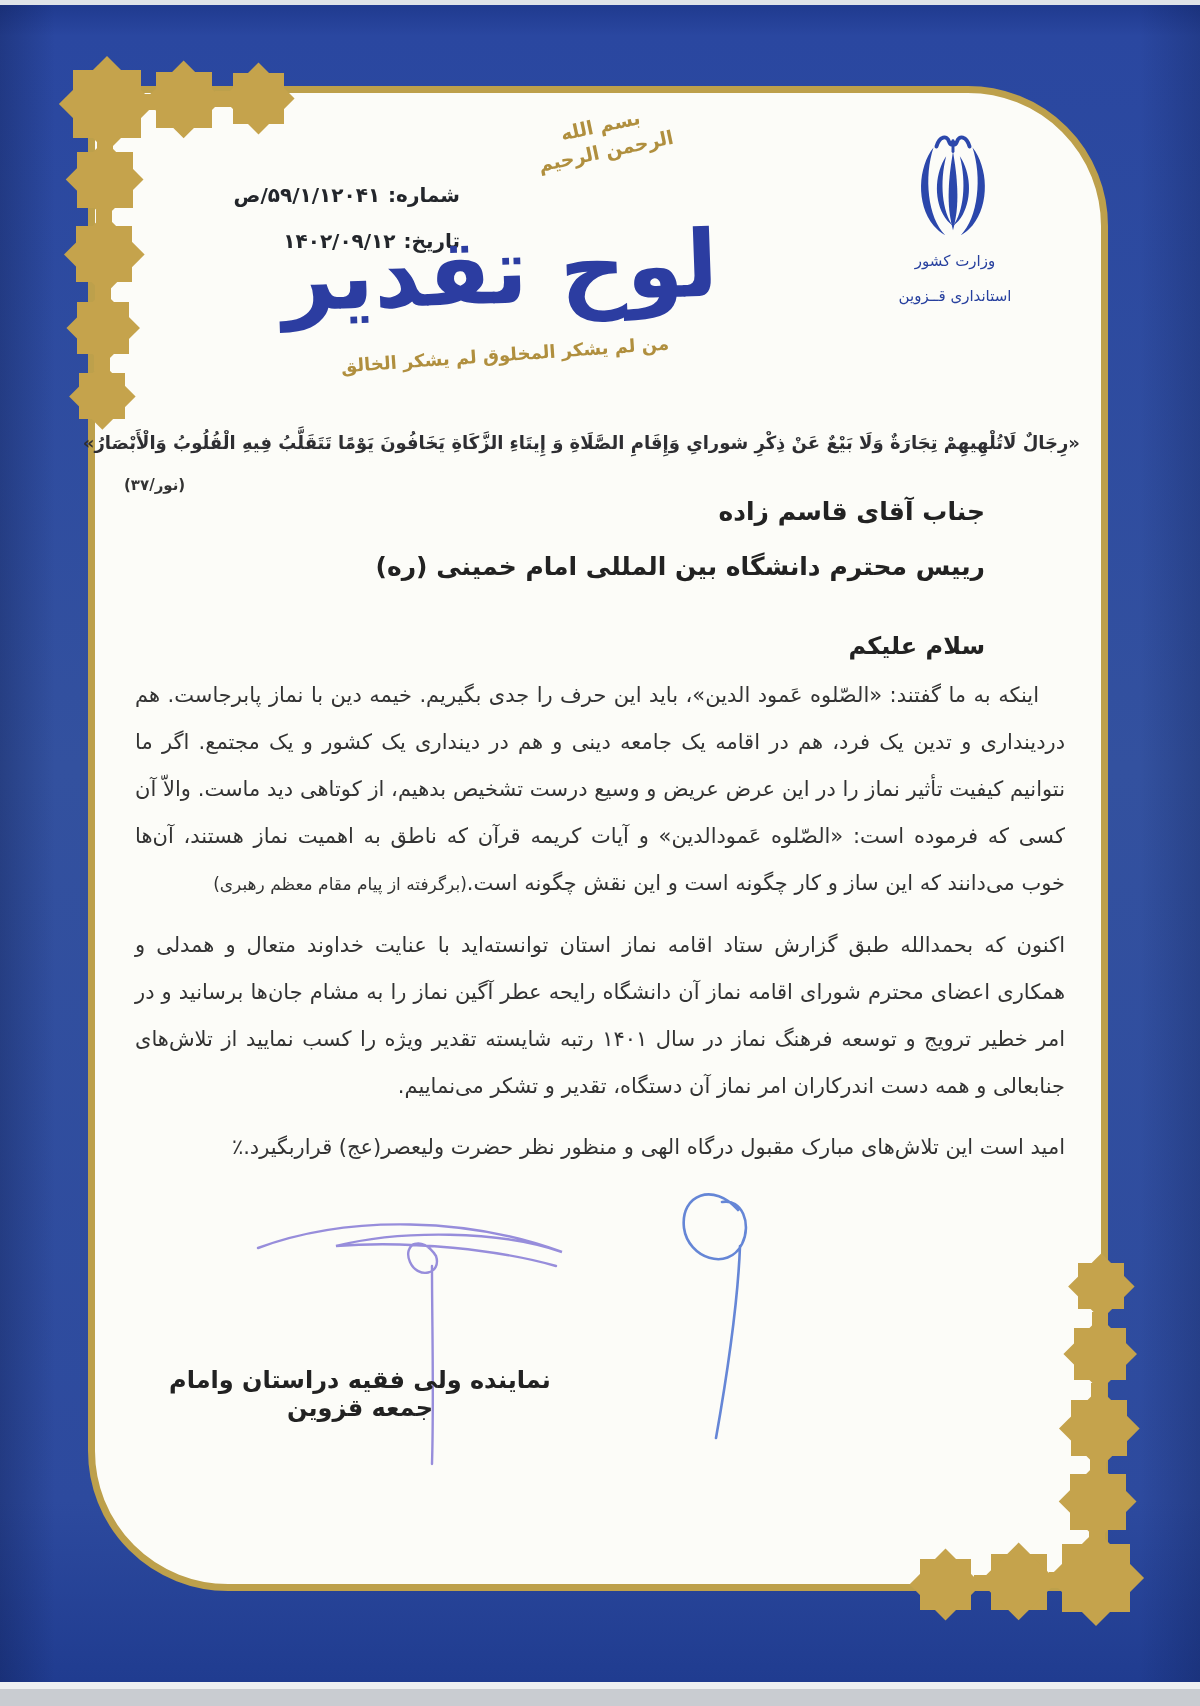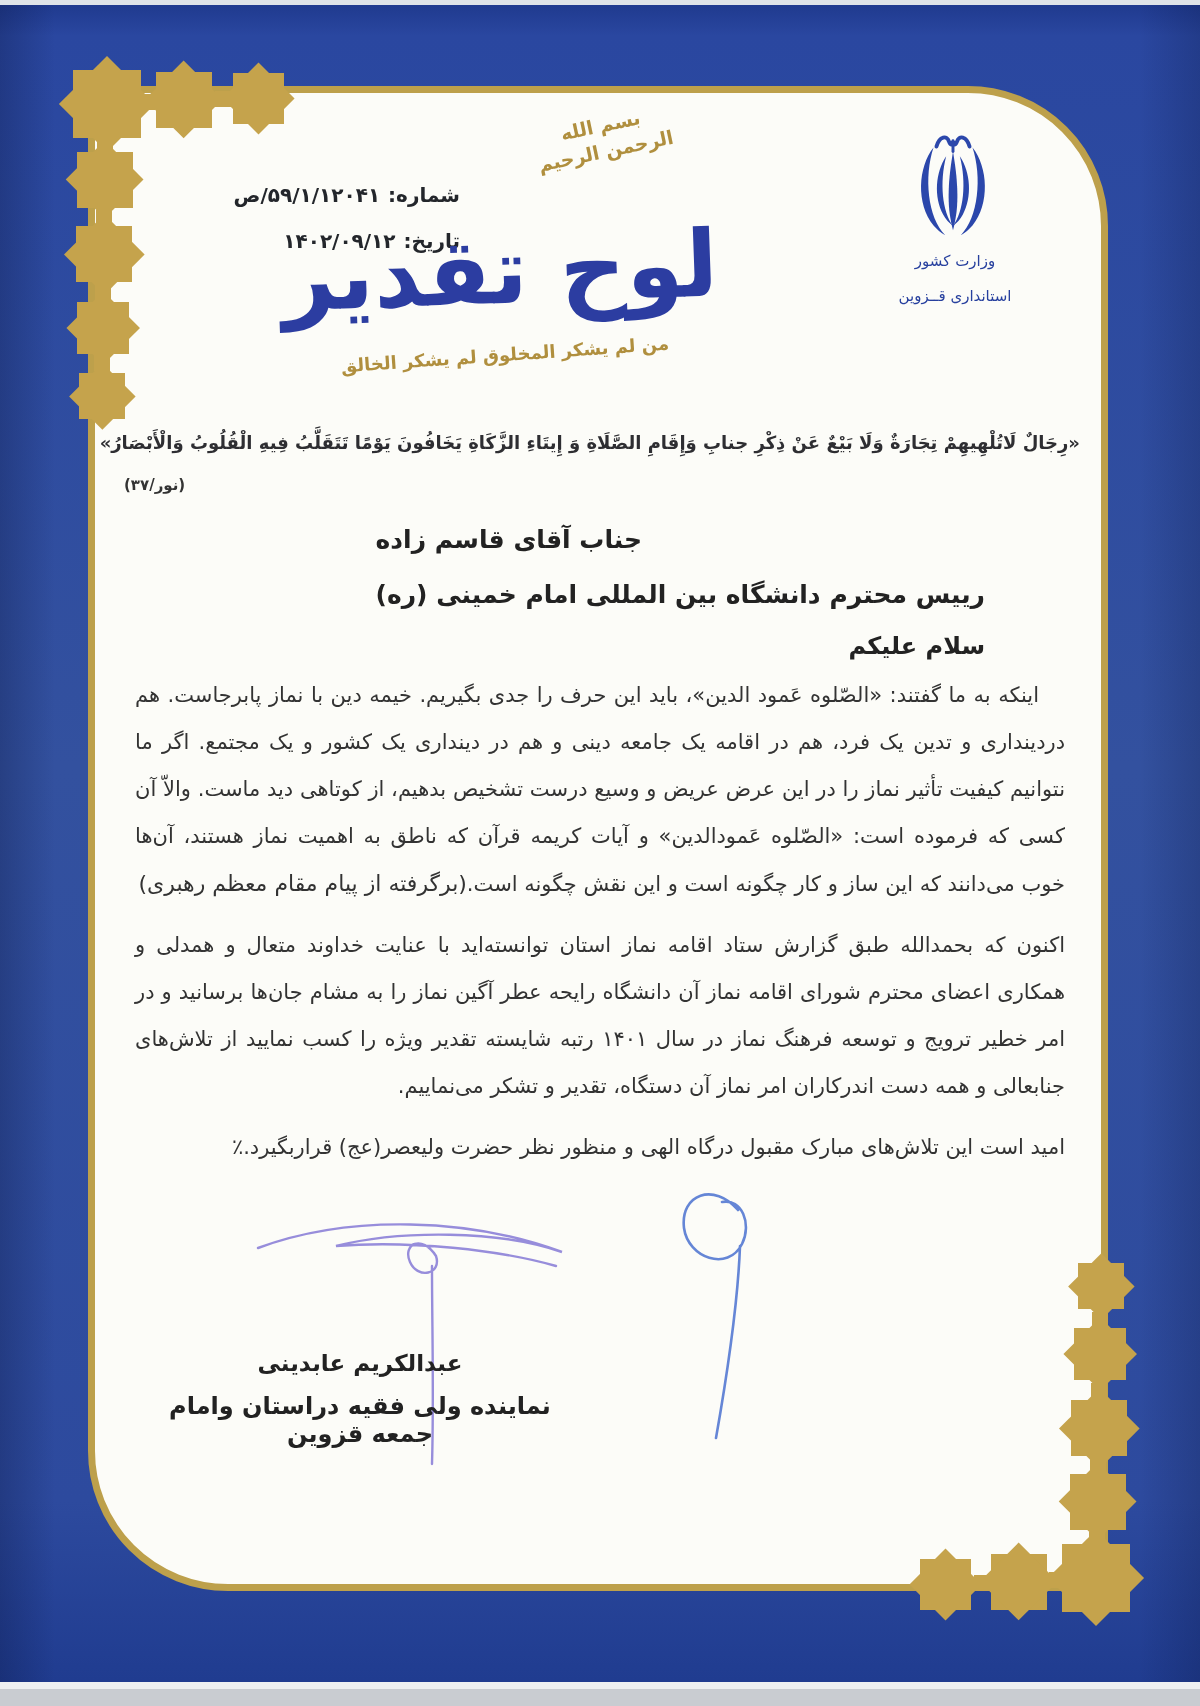"«رِجَالٌ لَاتُلْهِيهِمْ تِجَارَةٌ وَلَا" div.verse { text: جنابِ -> شورایِ }
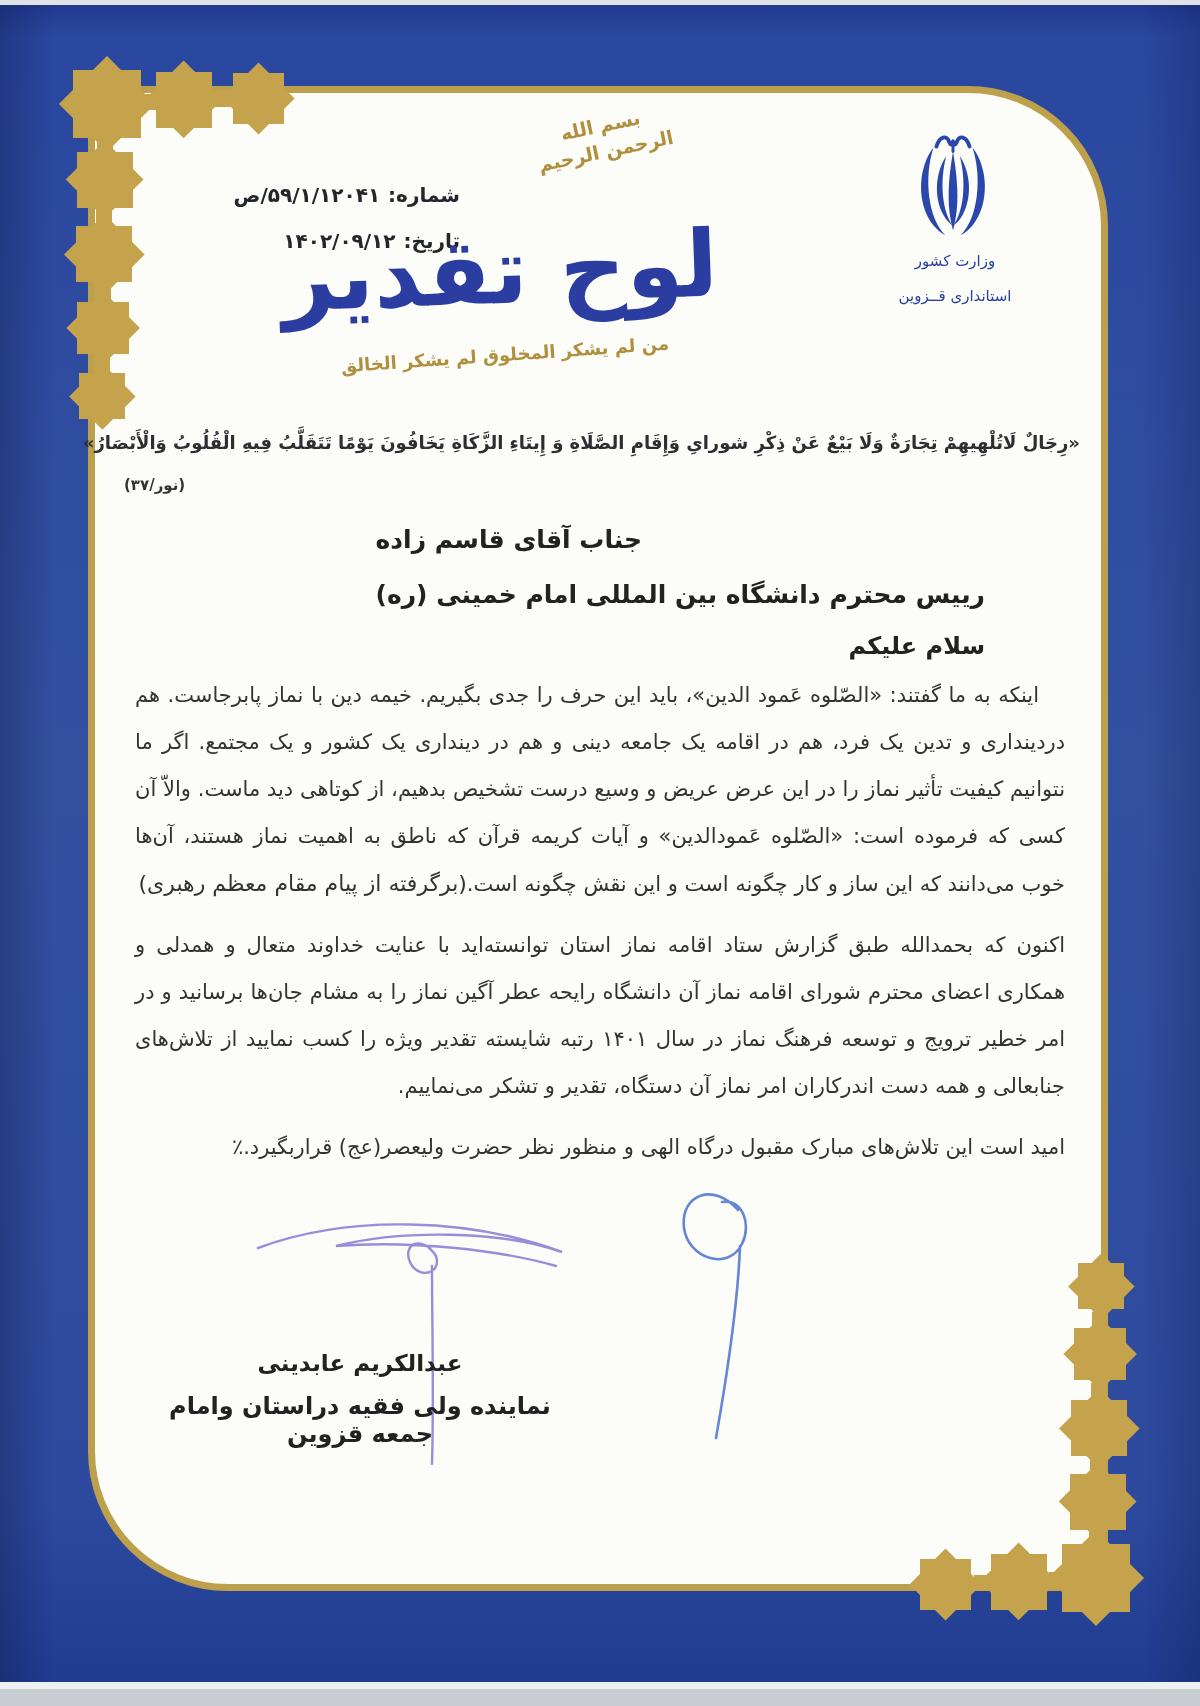"جناب آقای قاسم زاده" .recipient { text-align: left -> right; top: 512px -> 484px }
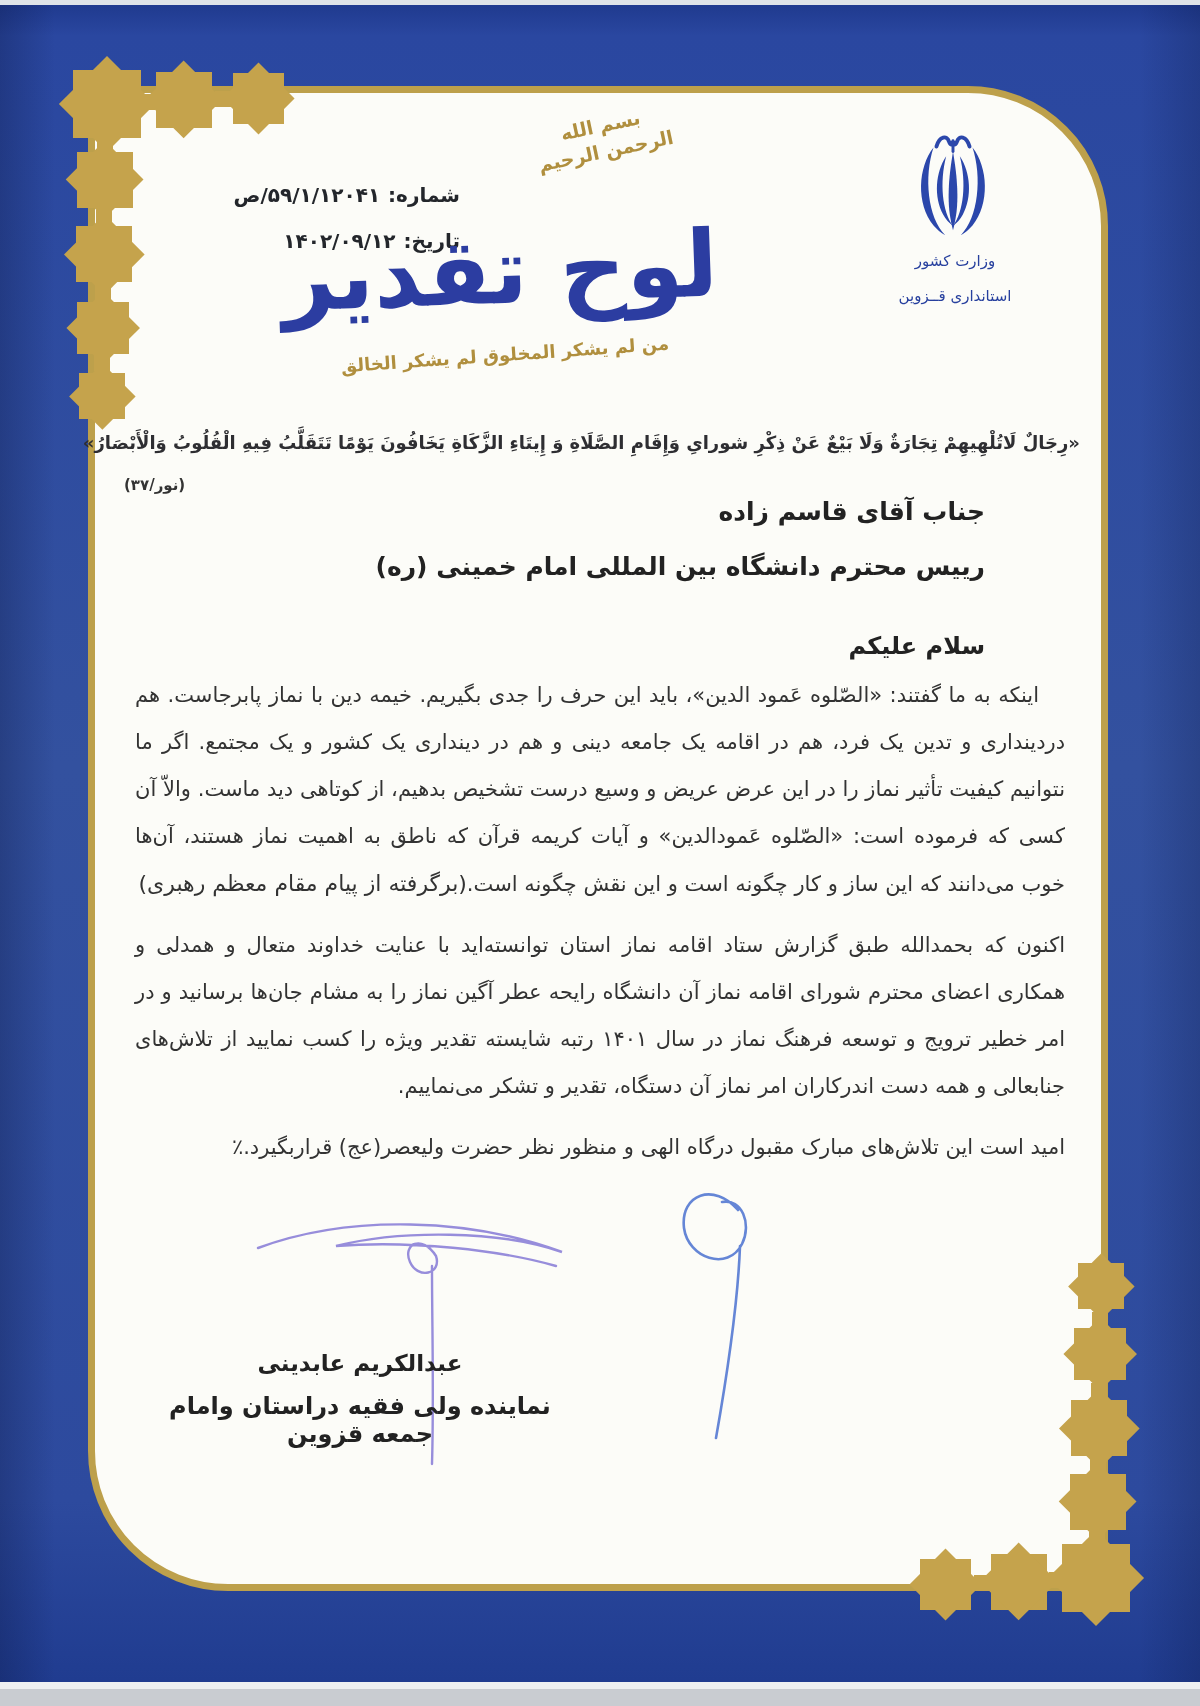"(برگرفته از پیام مقام معظم" .body-text .note { font-size: 22px -> 17px }
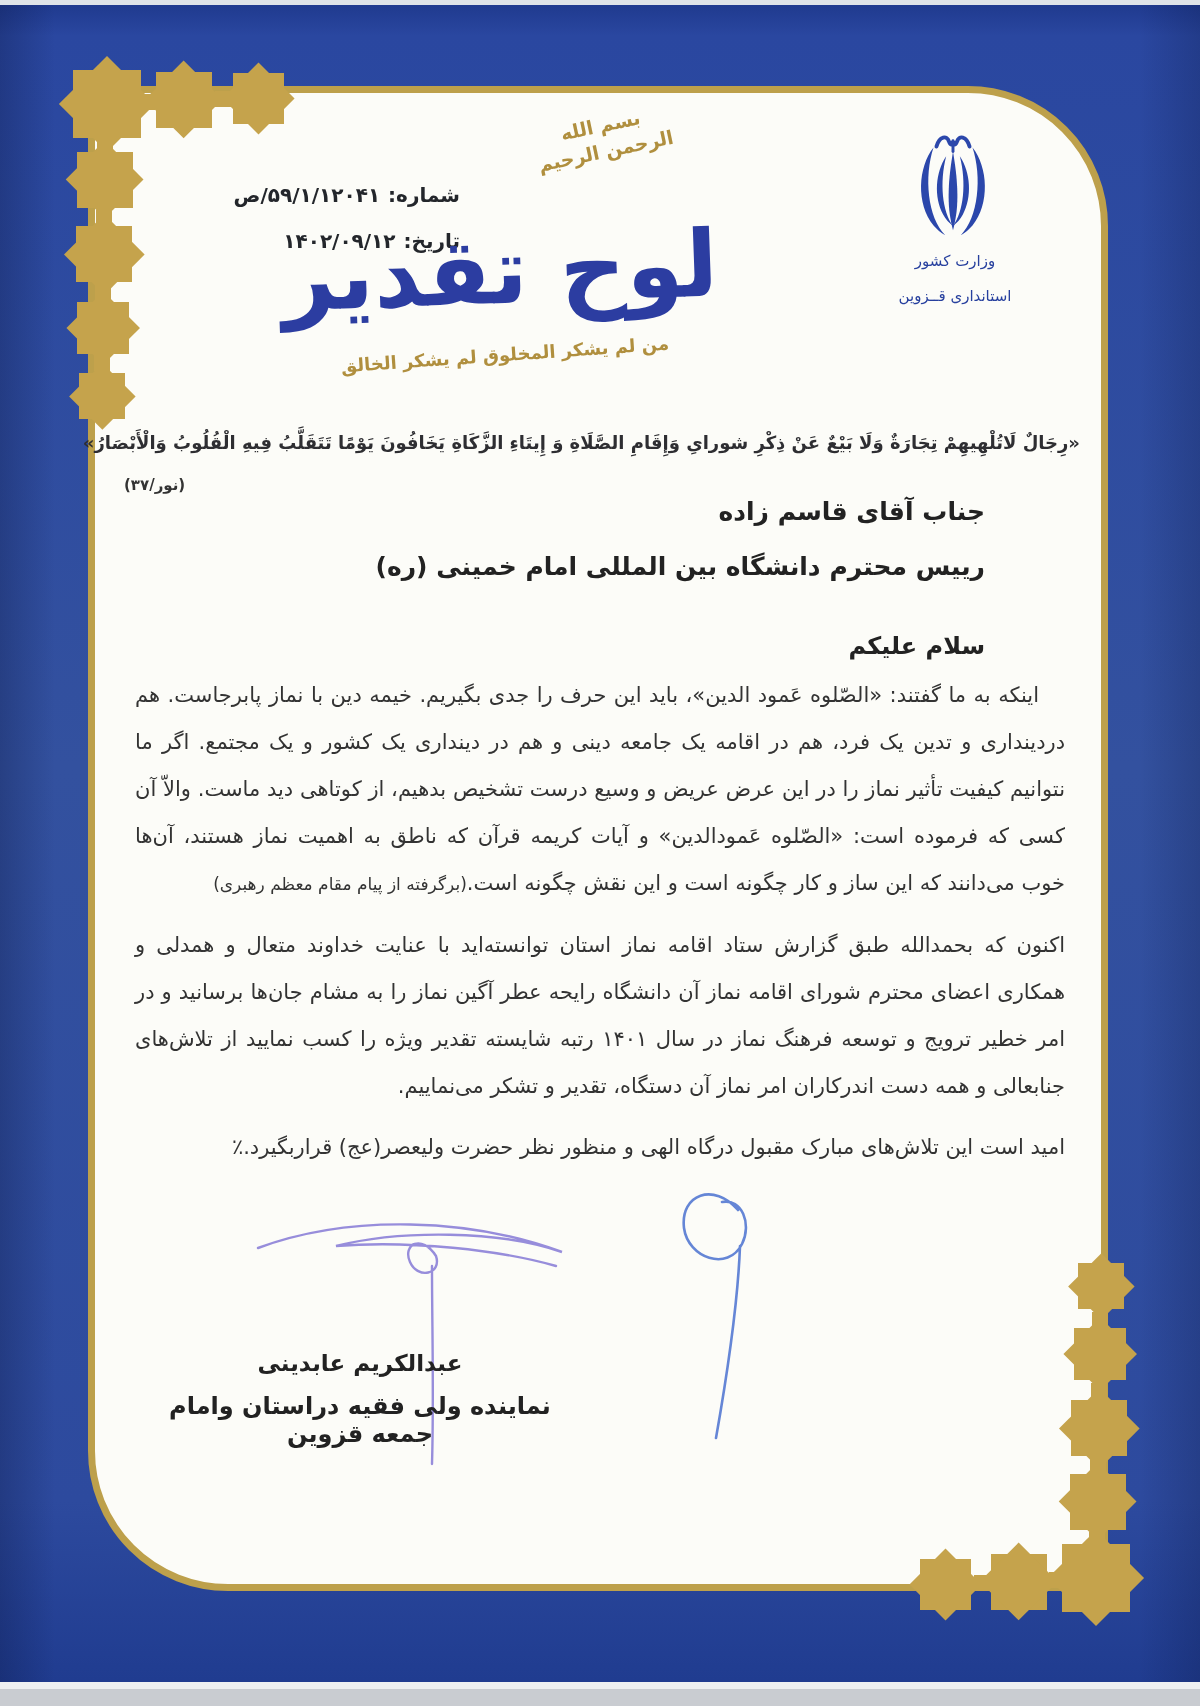"عبدالکریم عابدینی" div.sig-name { html: <div>عبدالکریم عابدینی</div> -> none }
